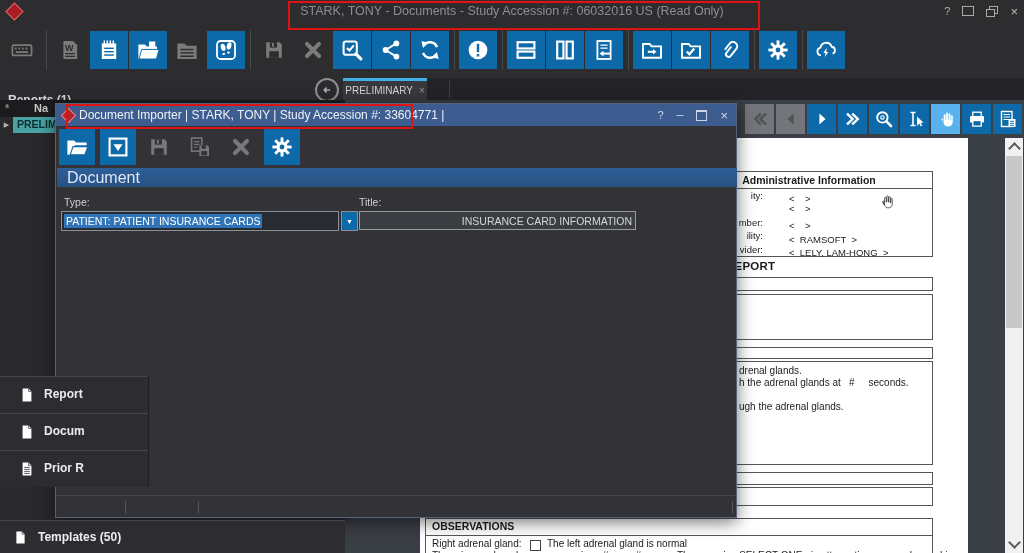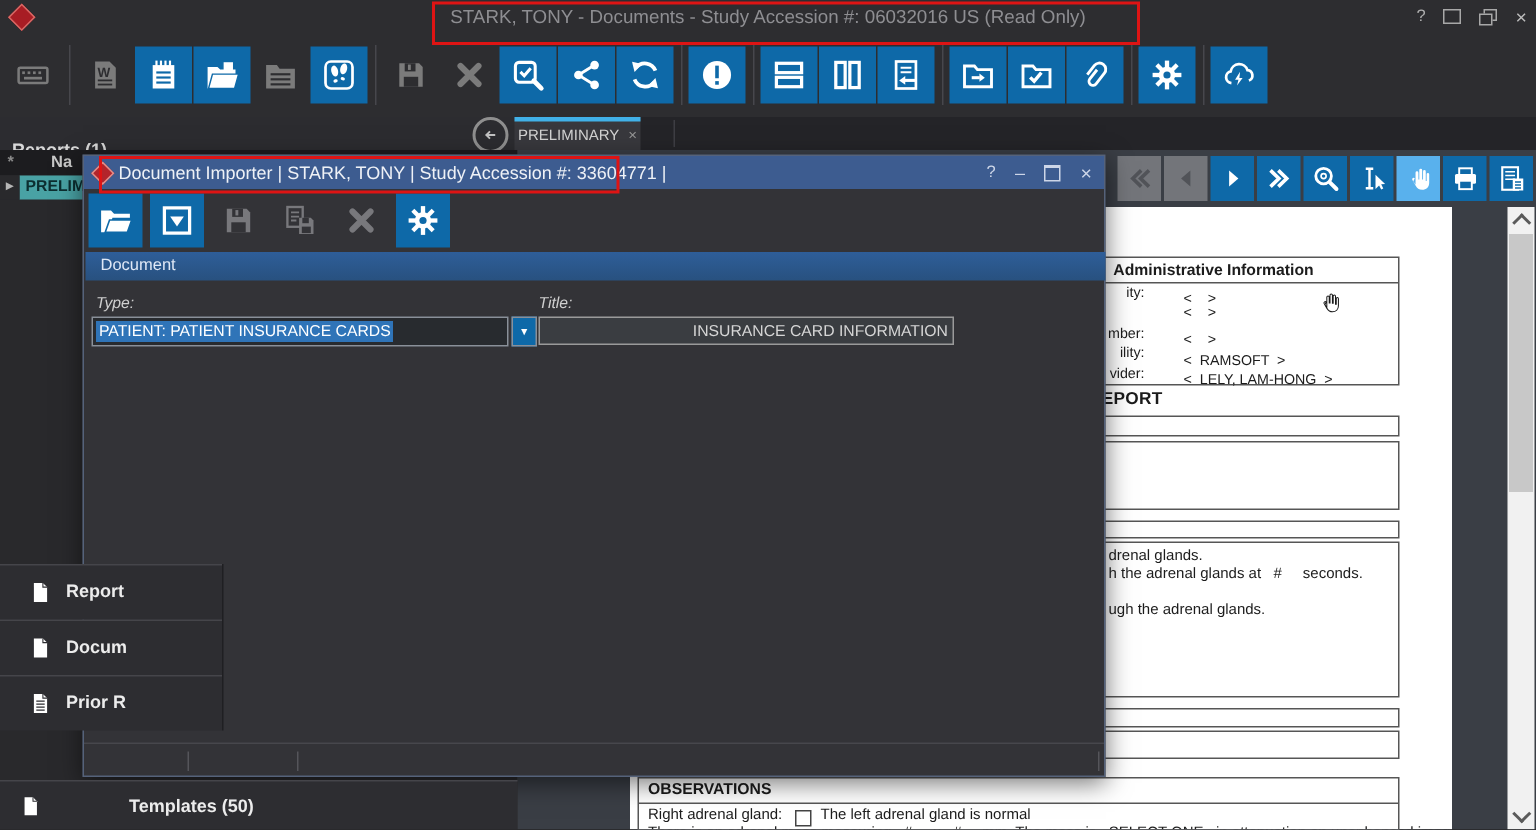"Document" .dlg-sect { font-size: 11px -> 16px }
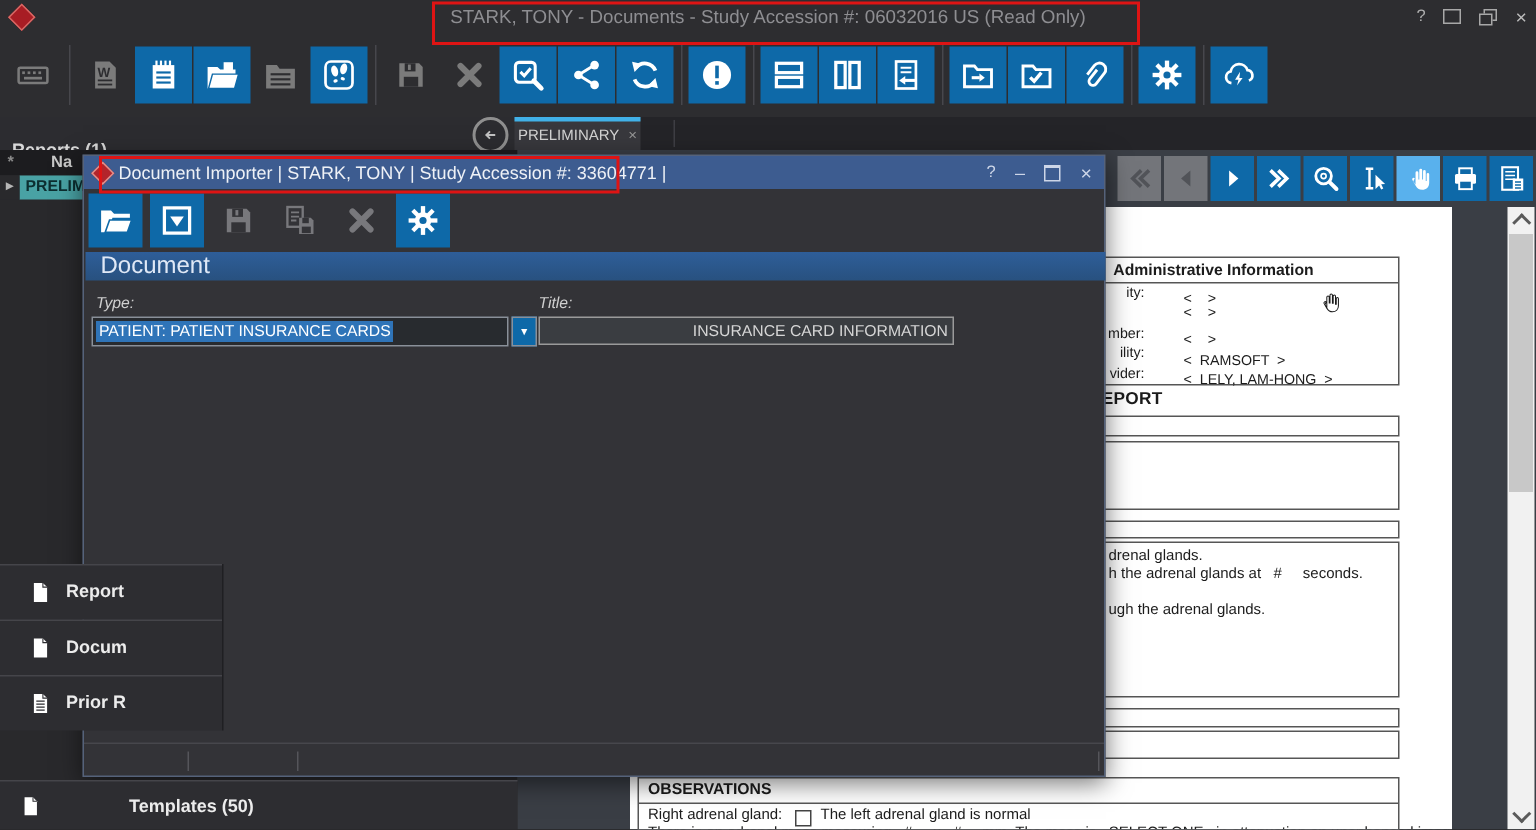"Type:" .f-lbl { font-style: italic -> none }
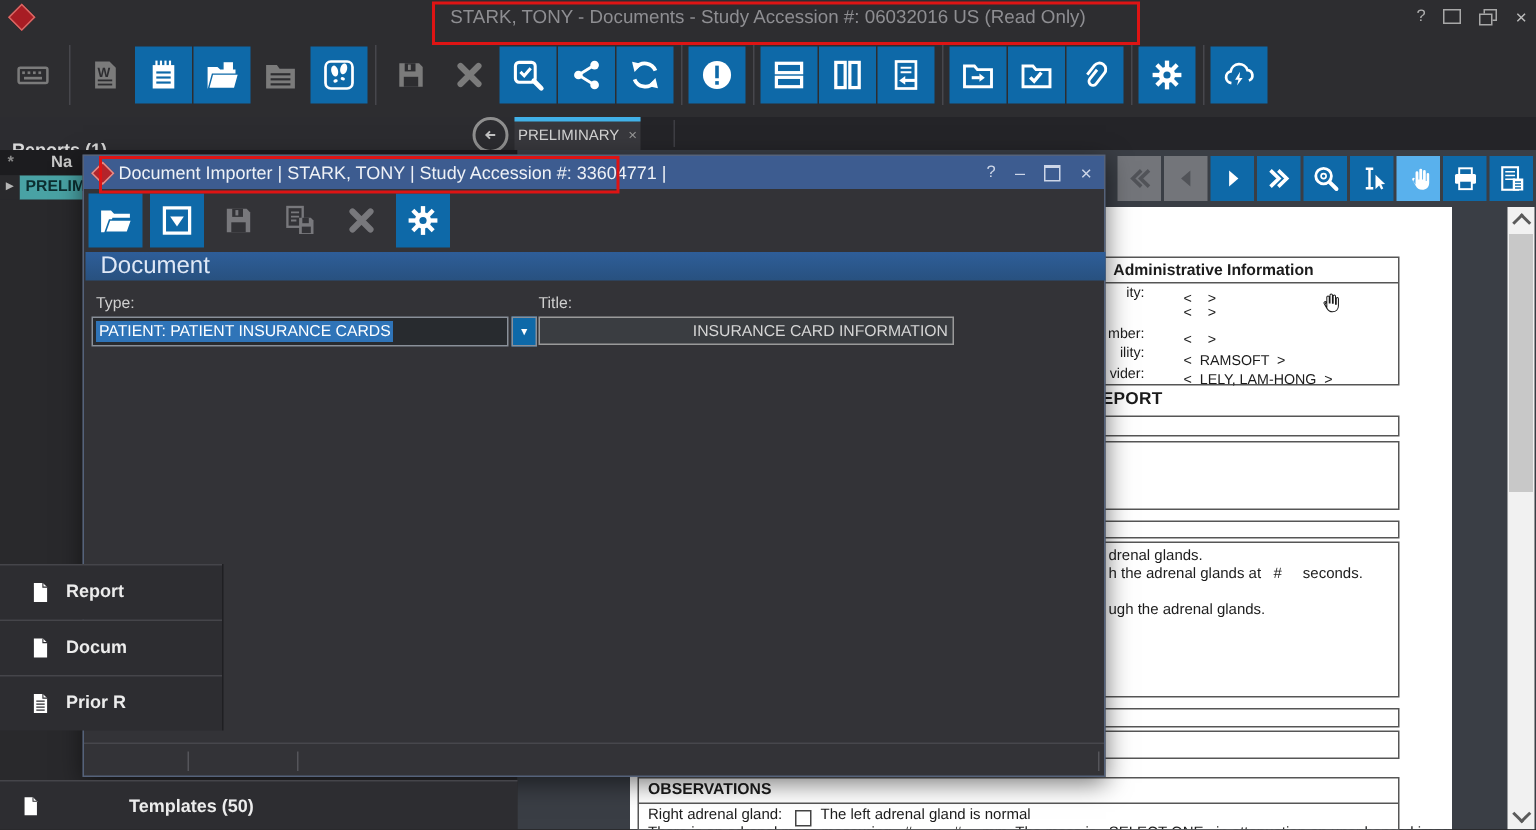"Templates (50)" .templates-bar .a-lbl { margin-left: 48px -> none }
